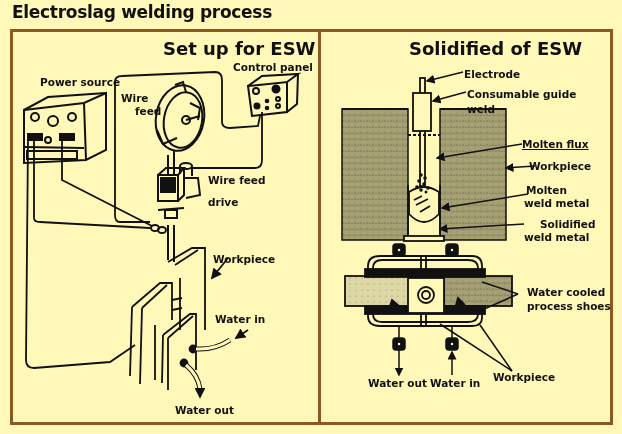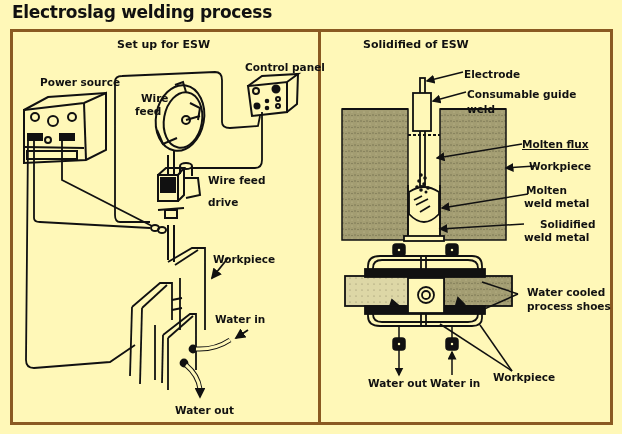"Set up for ESW" .panel-title { font-size: 11px -> 18px; margin-left: none -> 46px }
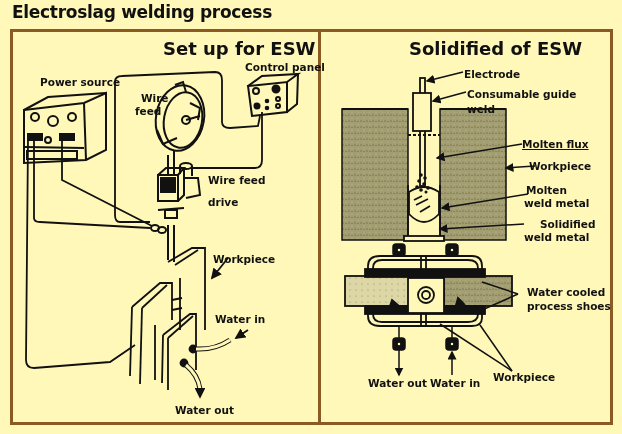"Control panel" div.lbl { margin-left: 12px -> none }
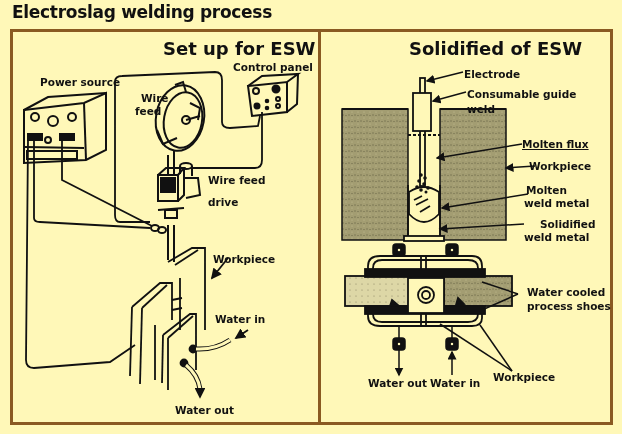"Wire" div.lbl { left: 141px -> 121px }
